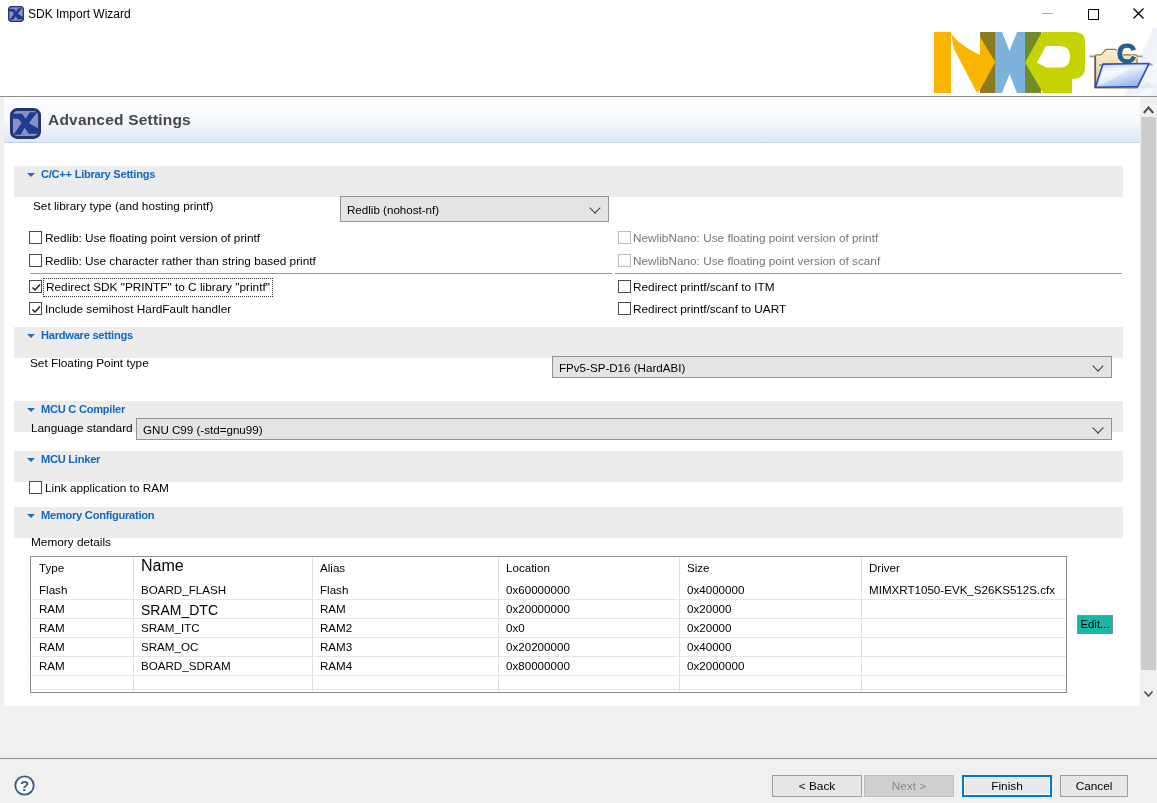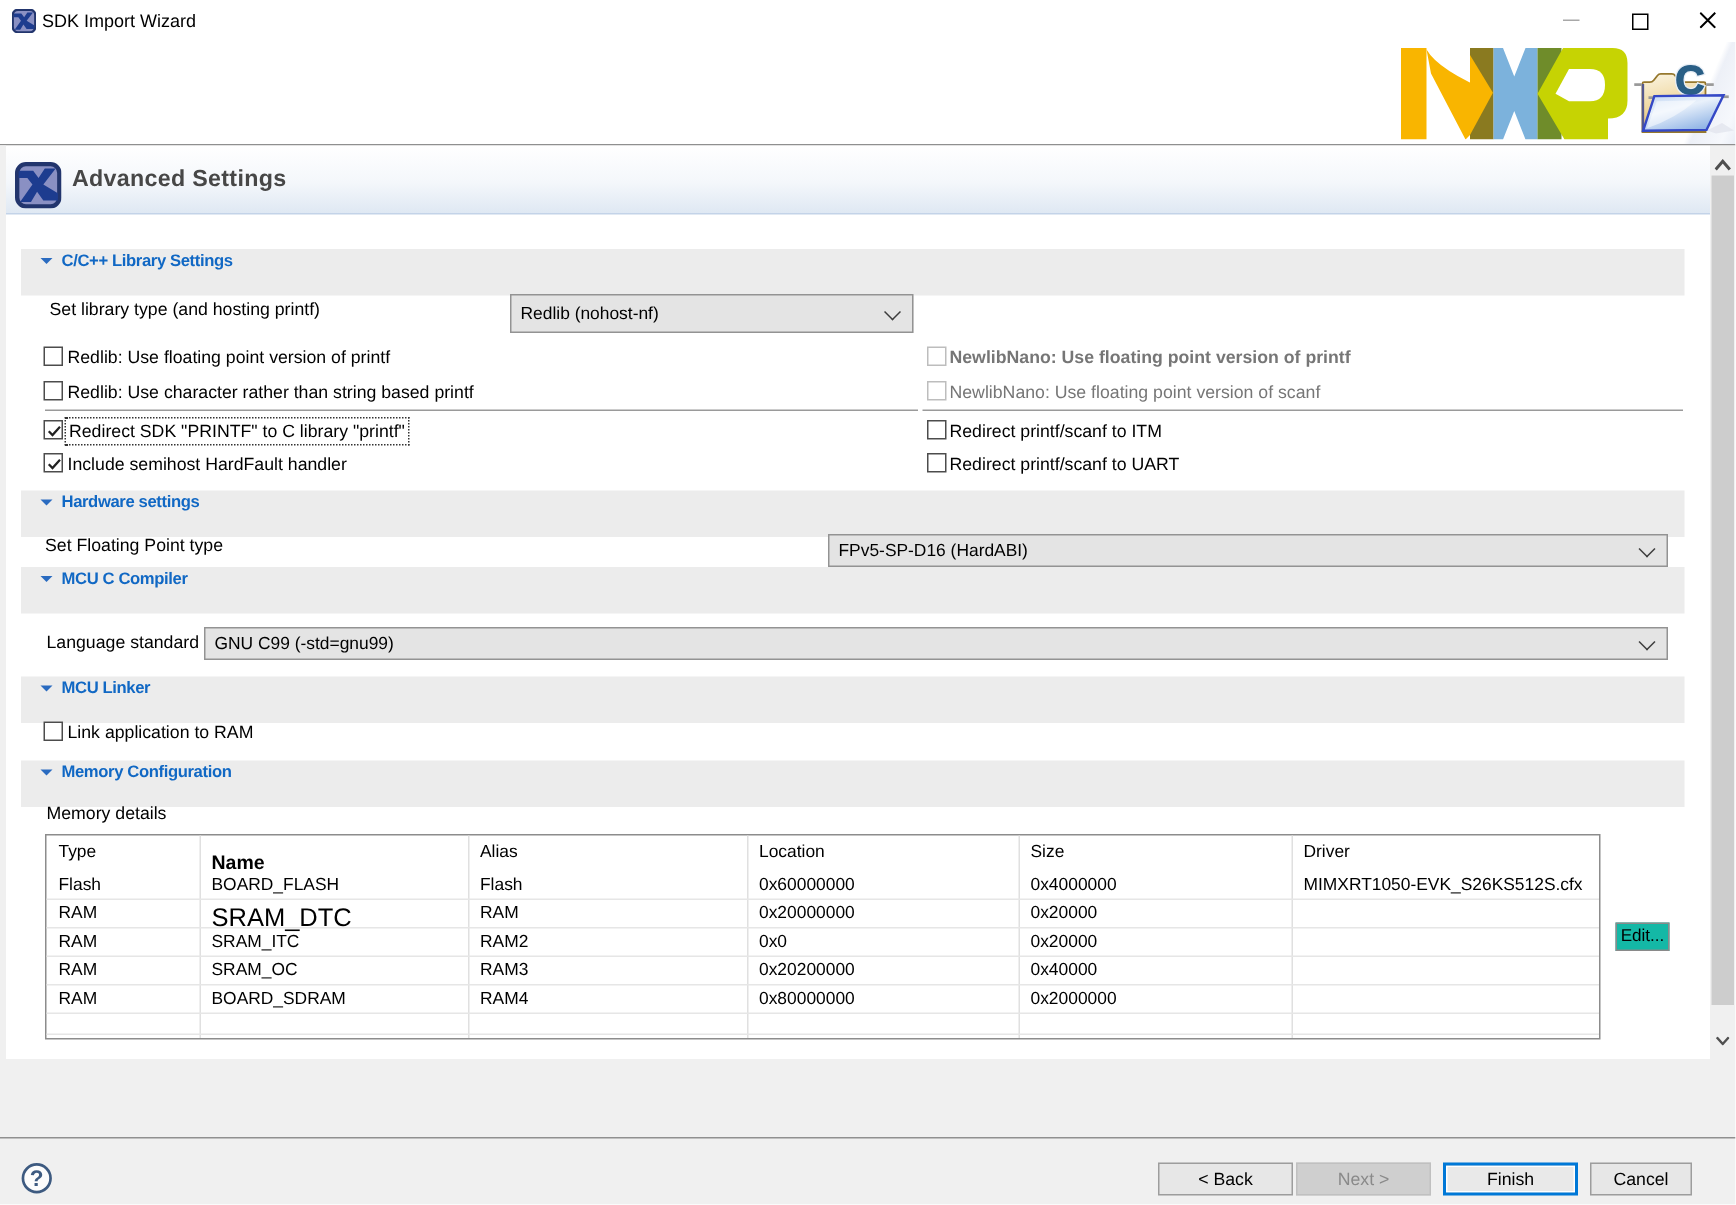"NewlibNano: Use floating point version of printf" div.lbl { font-weight: bold -> none }
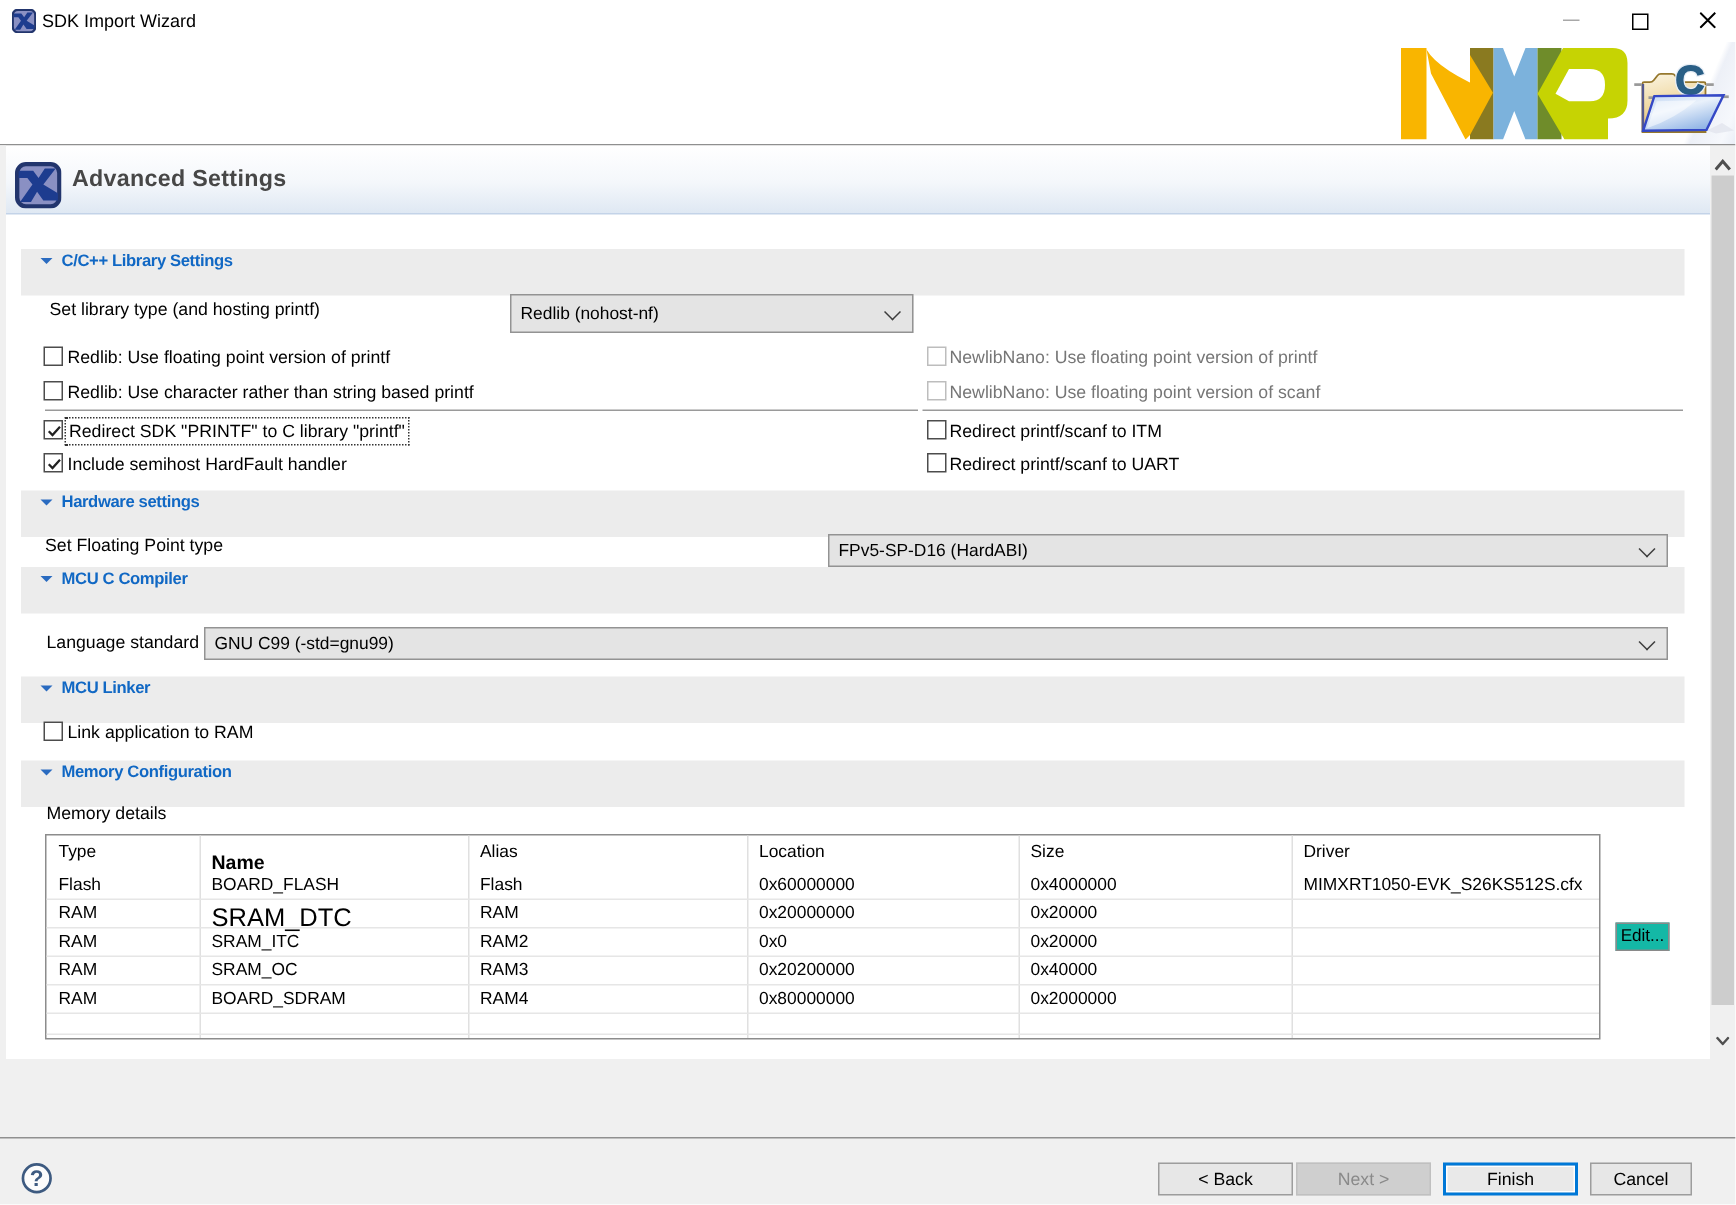"MCU C Compiler" div.secbar { top: 378px -> 401px }
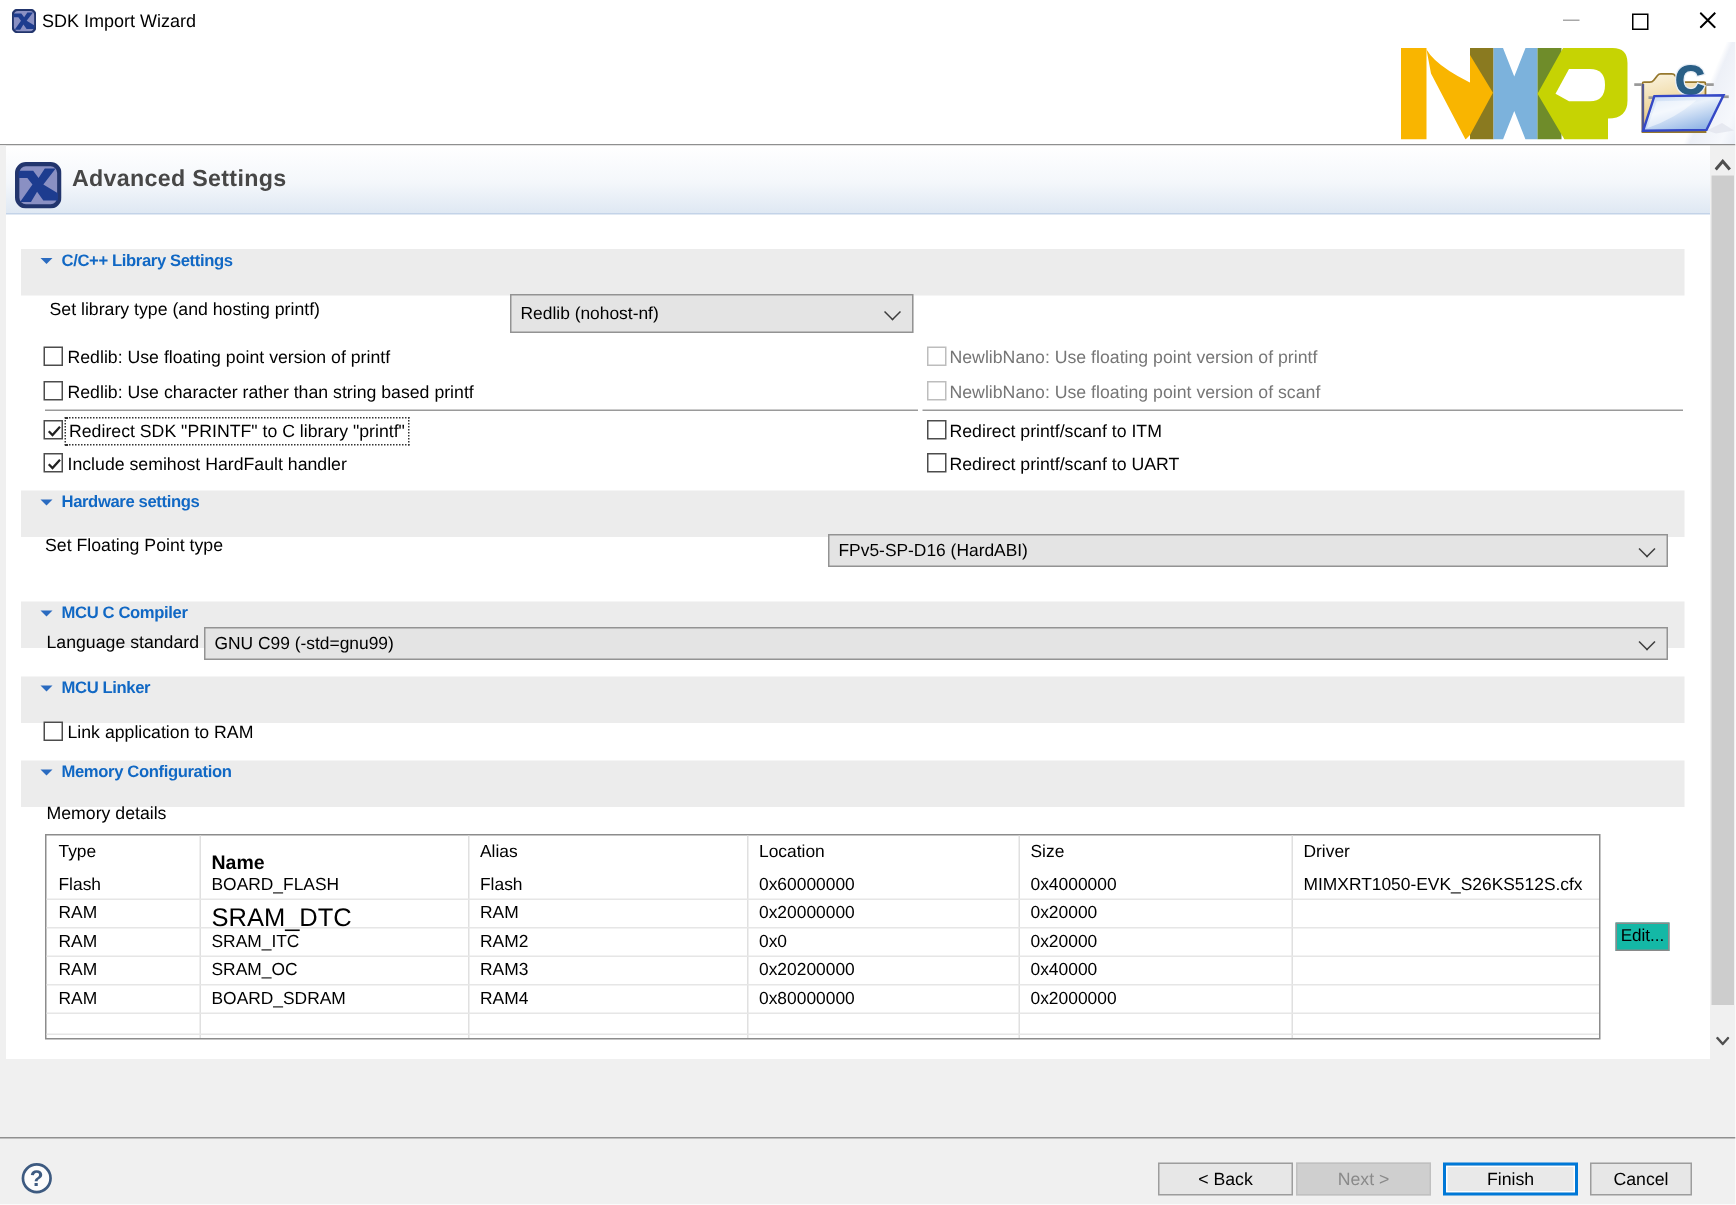"Name" div { font-size: 13px -> 16px; font-weight: bold -> none; top: 10px -> 0 }
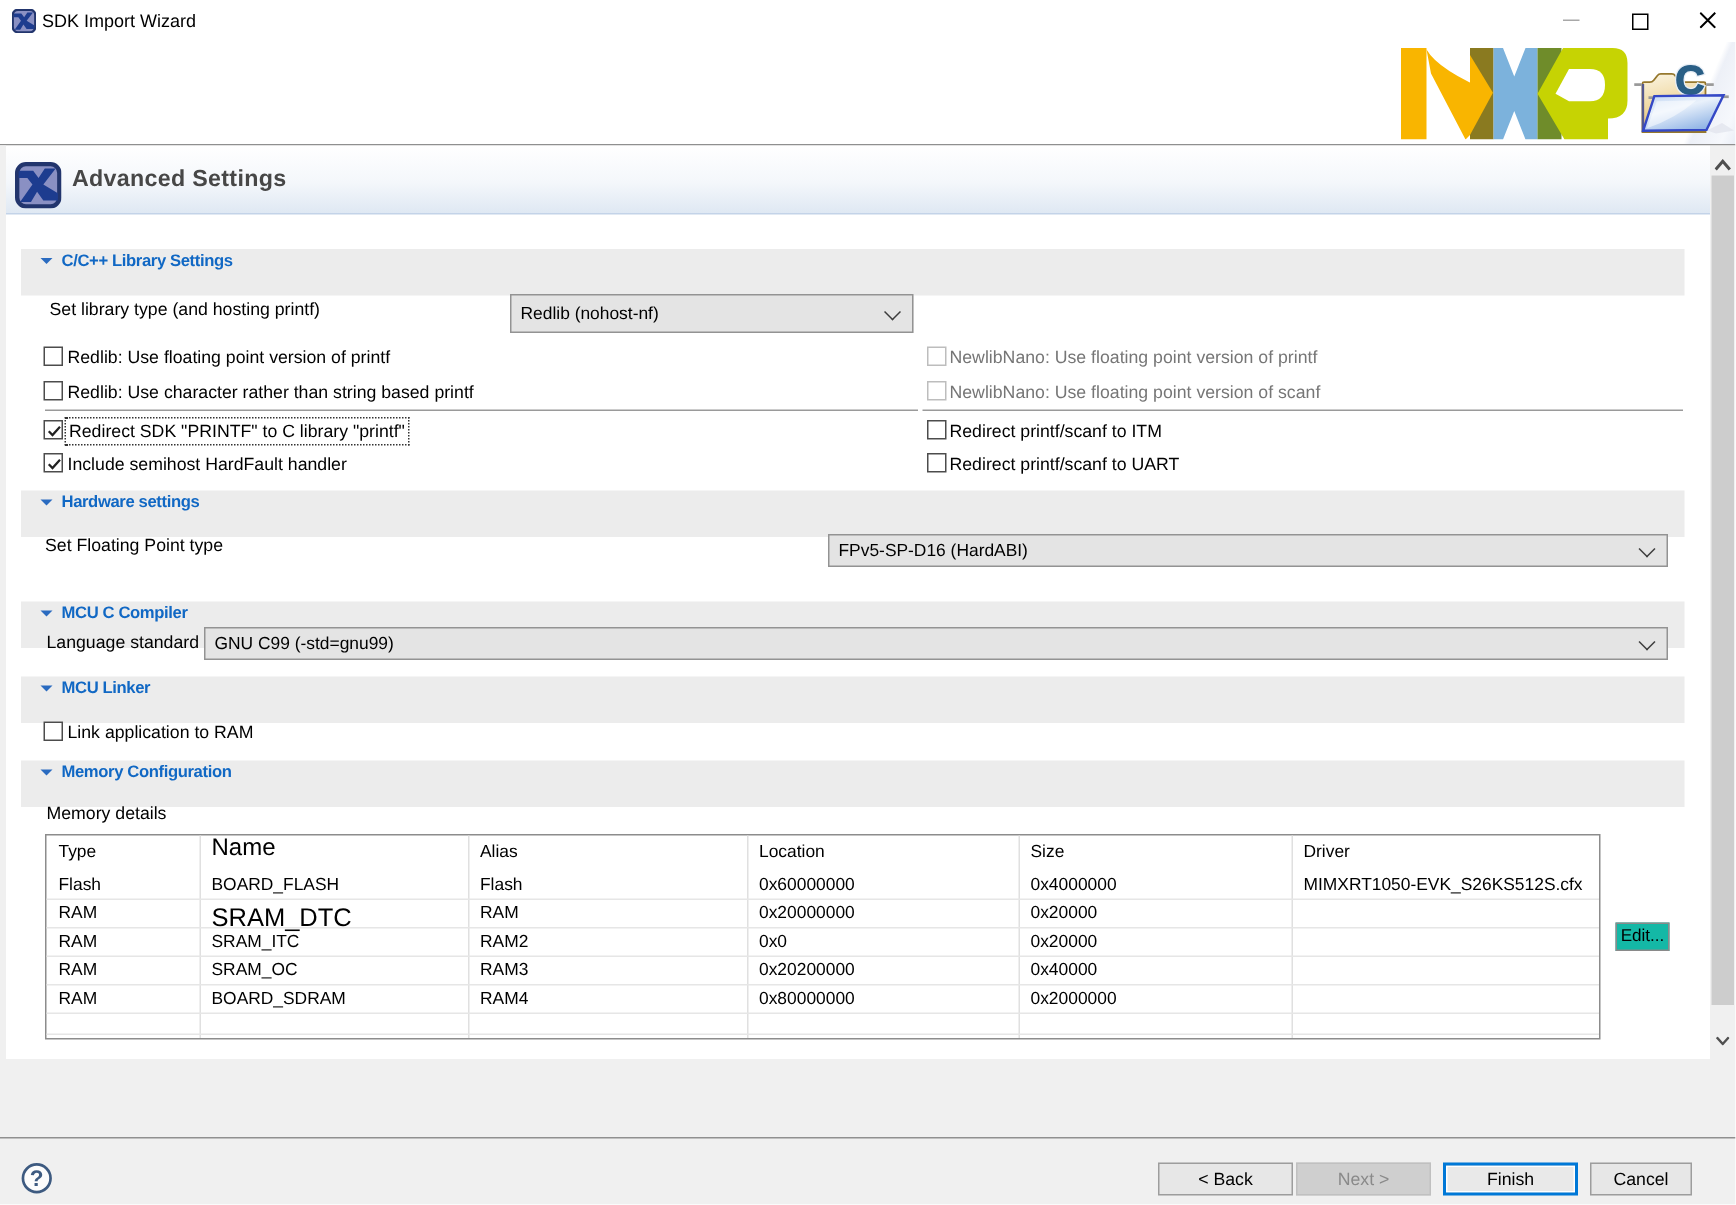"SRAM_DTC" div { font-size: 17px -> 14px }
